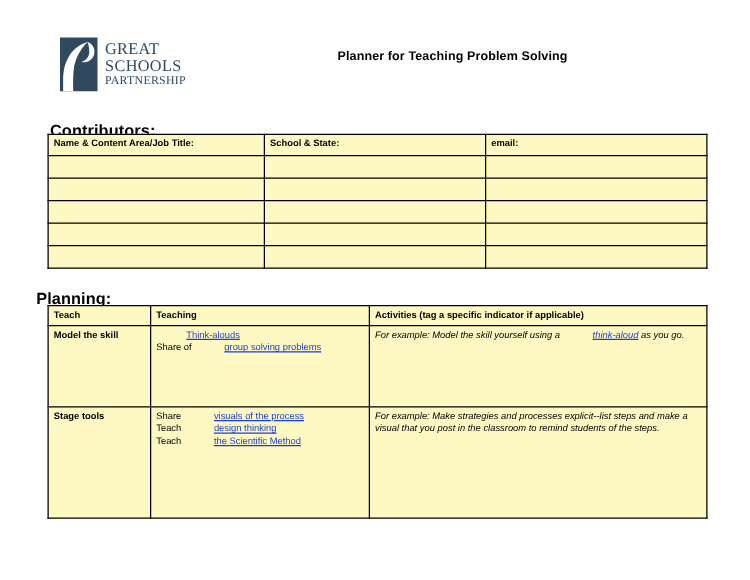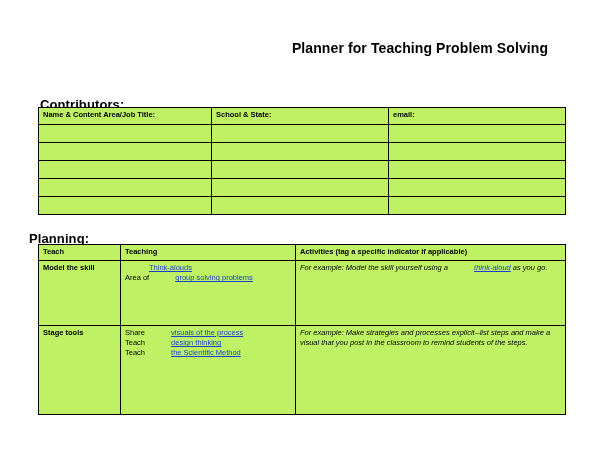"GREAT" div.header { html: none -> <div> <div> <div> <svg> <path></path> <path></path> </svg> </div> <div> <span>GREAT</span> <span>SCHOOLS</span> <span>PARTNERSHIP</span> </div> </div> </div> }
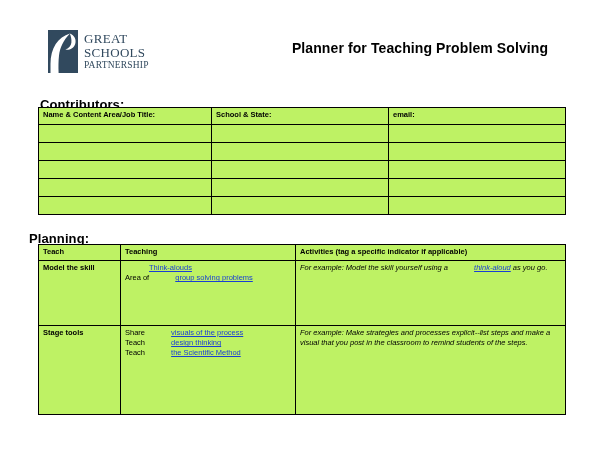"Planner for Teaching Problem Solving" .doc-title { font-size: 14px -> 10px; text-align: center -> left }
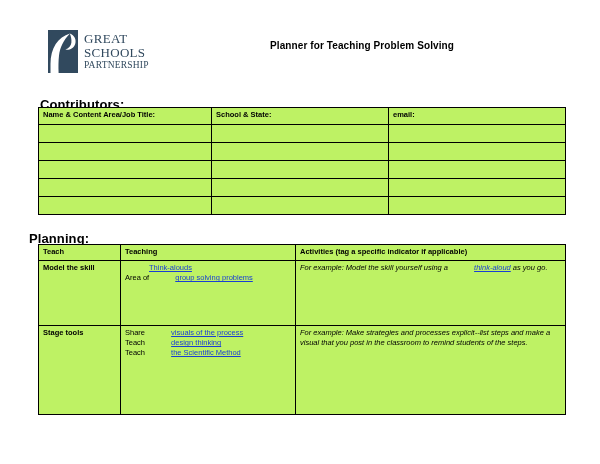"Name & Content Area/Job Title:" table.form-table { background: #bef264 -> #fef9c3 }
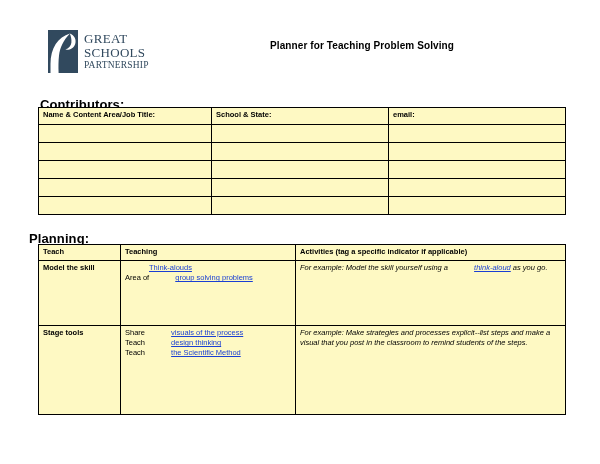"Area of" span { text: Area -> Share }
